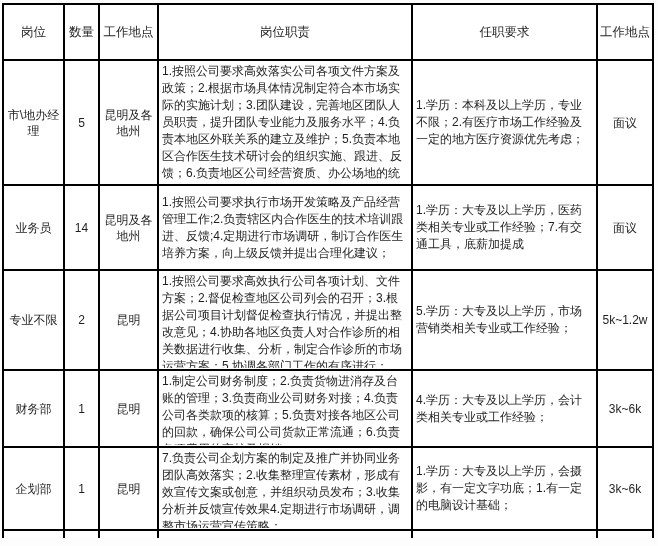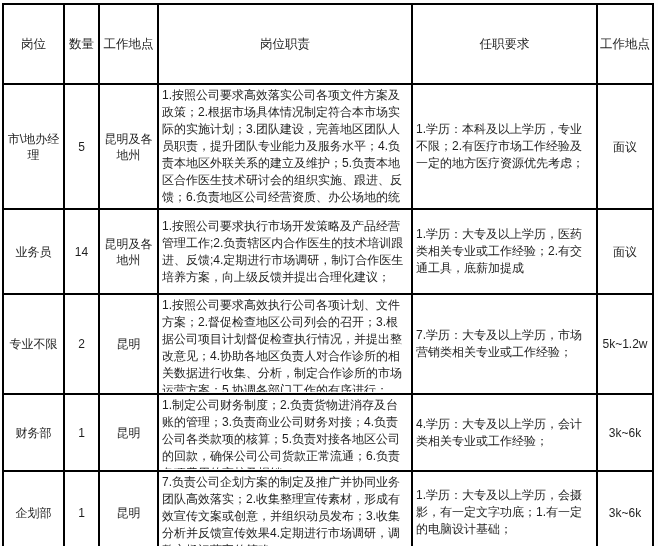"岗位" tr { height: 80px -> 56px }
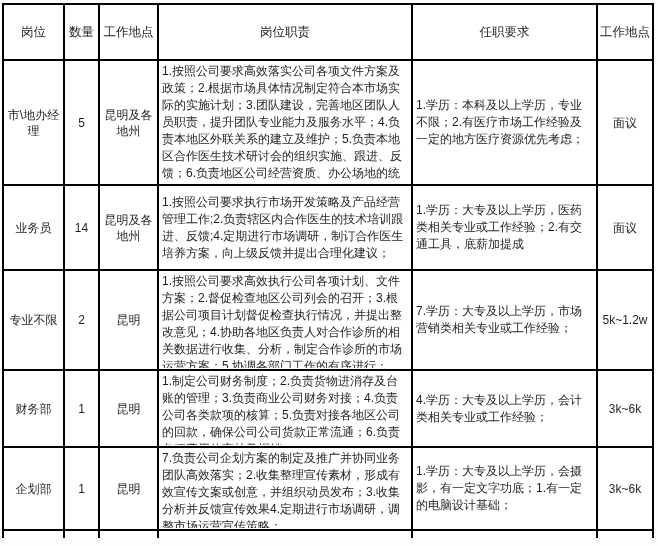"1.学历：大专及以上学历，医药类相关专业或工作经验；2.有交通工具，底薪加提成" div.clip { text: 2 -> 7 }
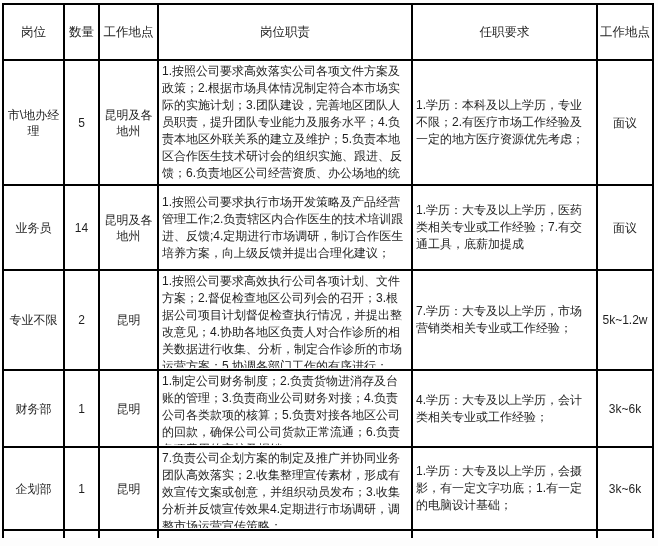"7.学历：大专及以上学历，市场营销类相关专业或工作经验；" div.clip { text: 7 -> 5 }
